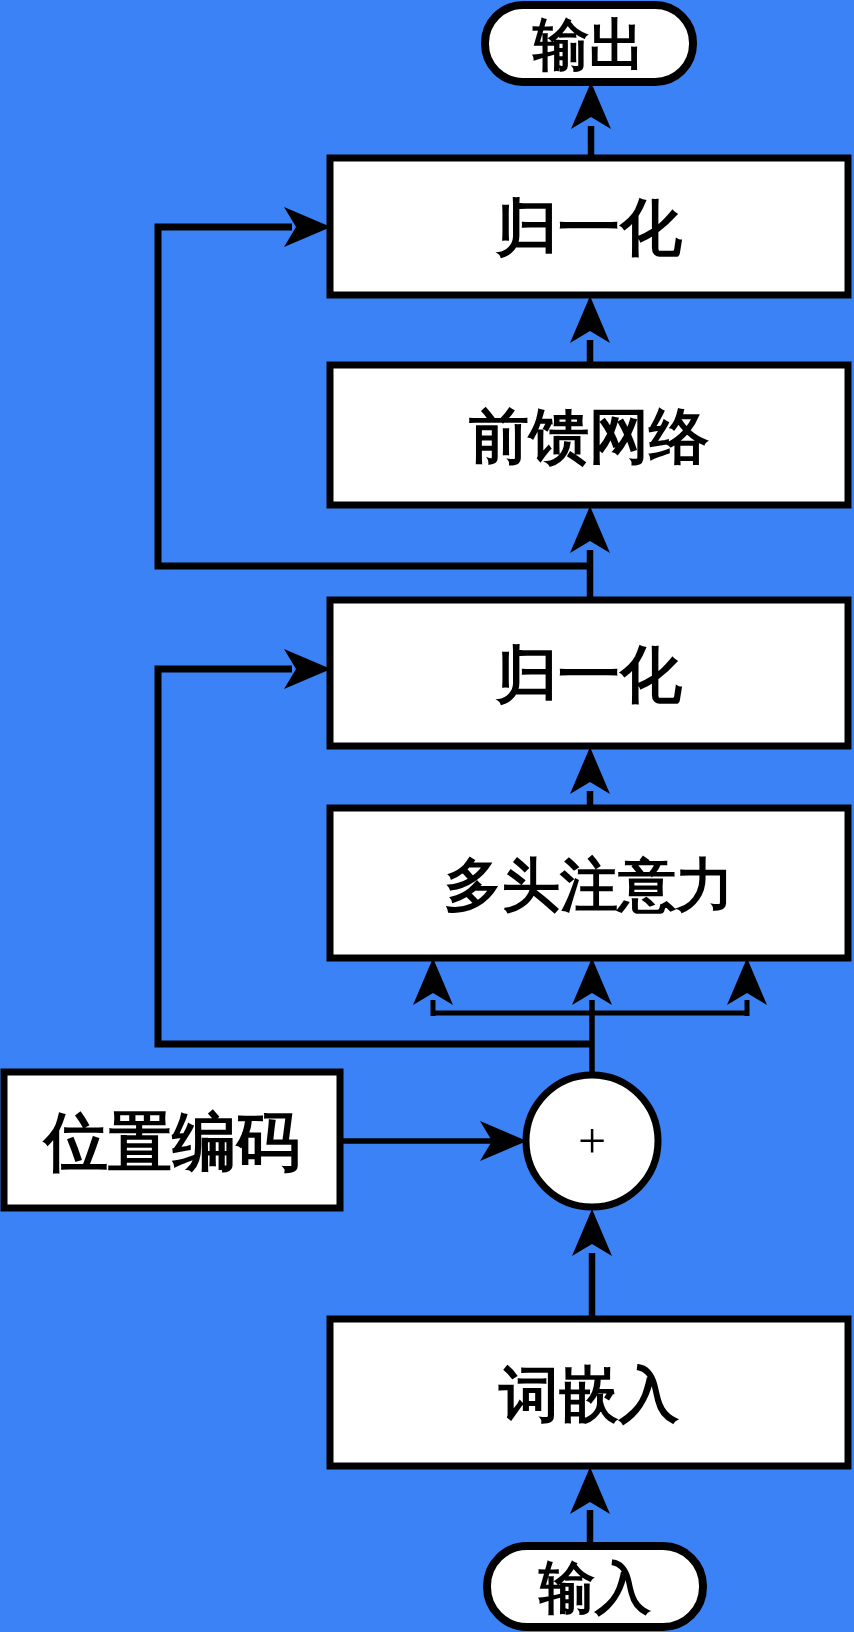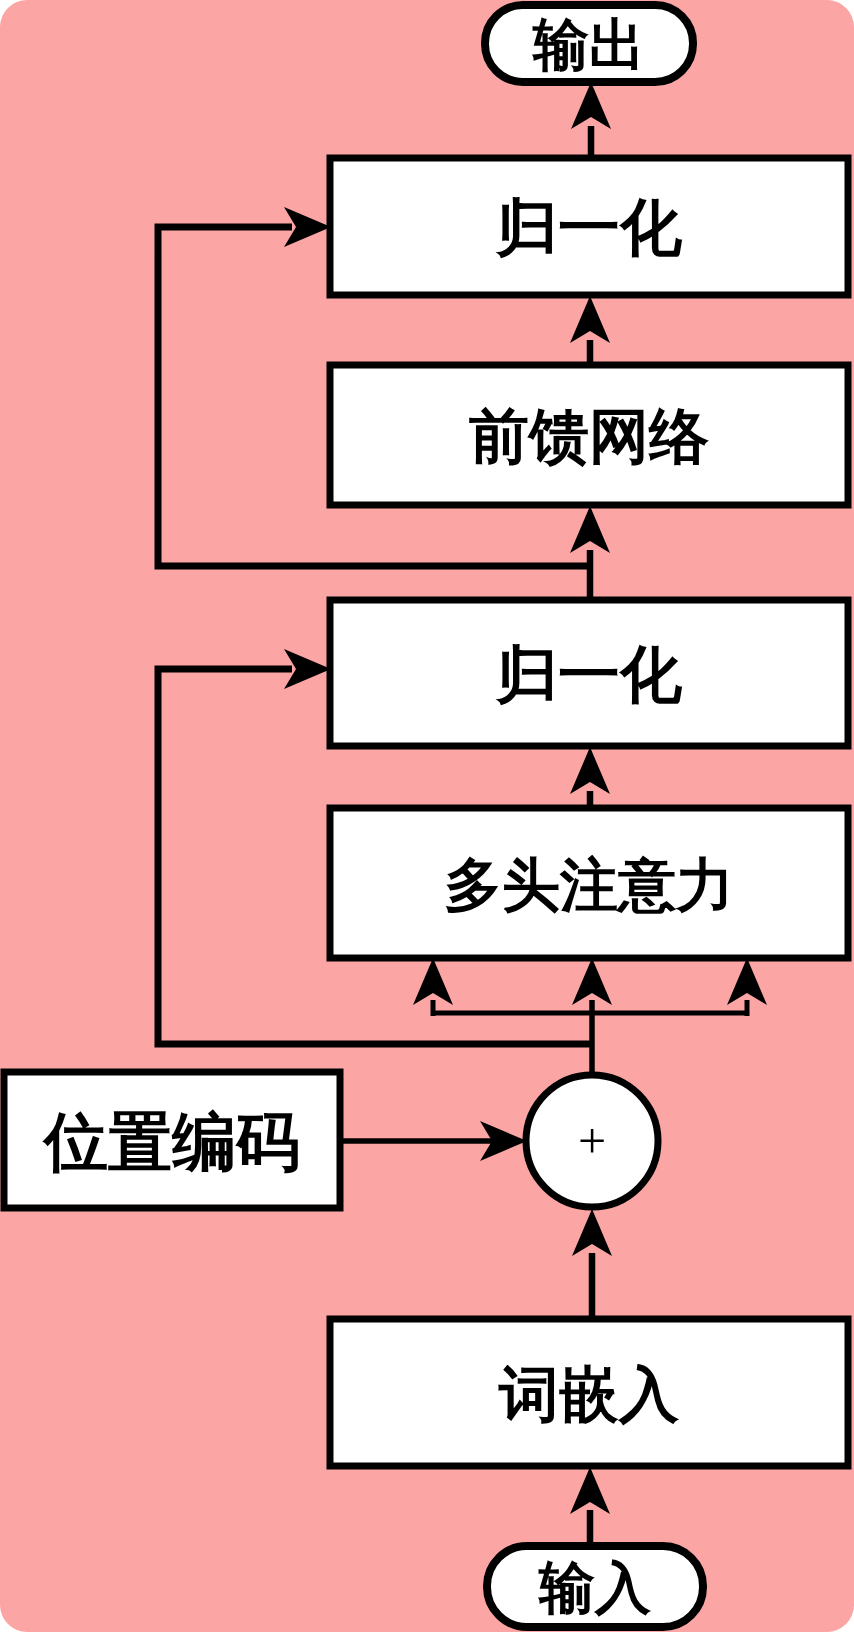"输出" .canvas { background: #fca5a5 -> #3b82f6; border-radius: 27px -> none }
